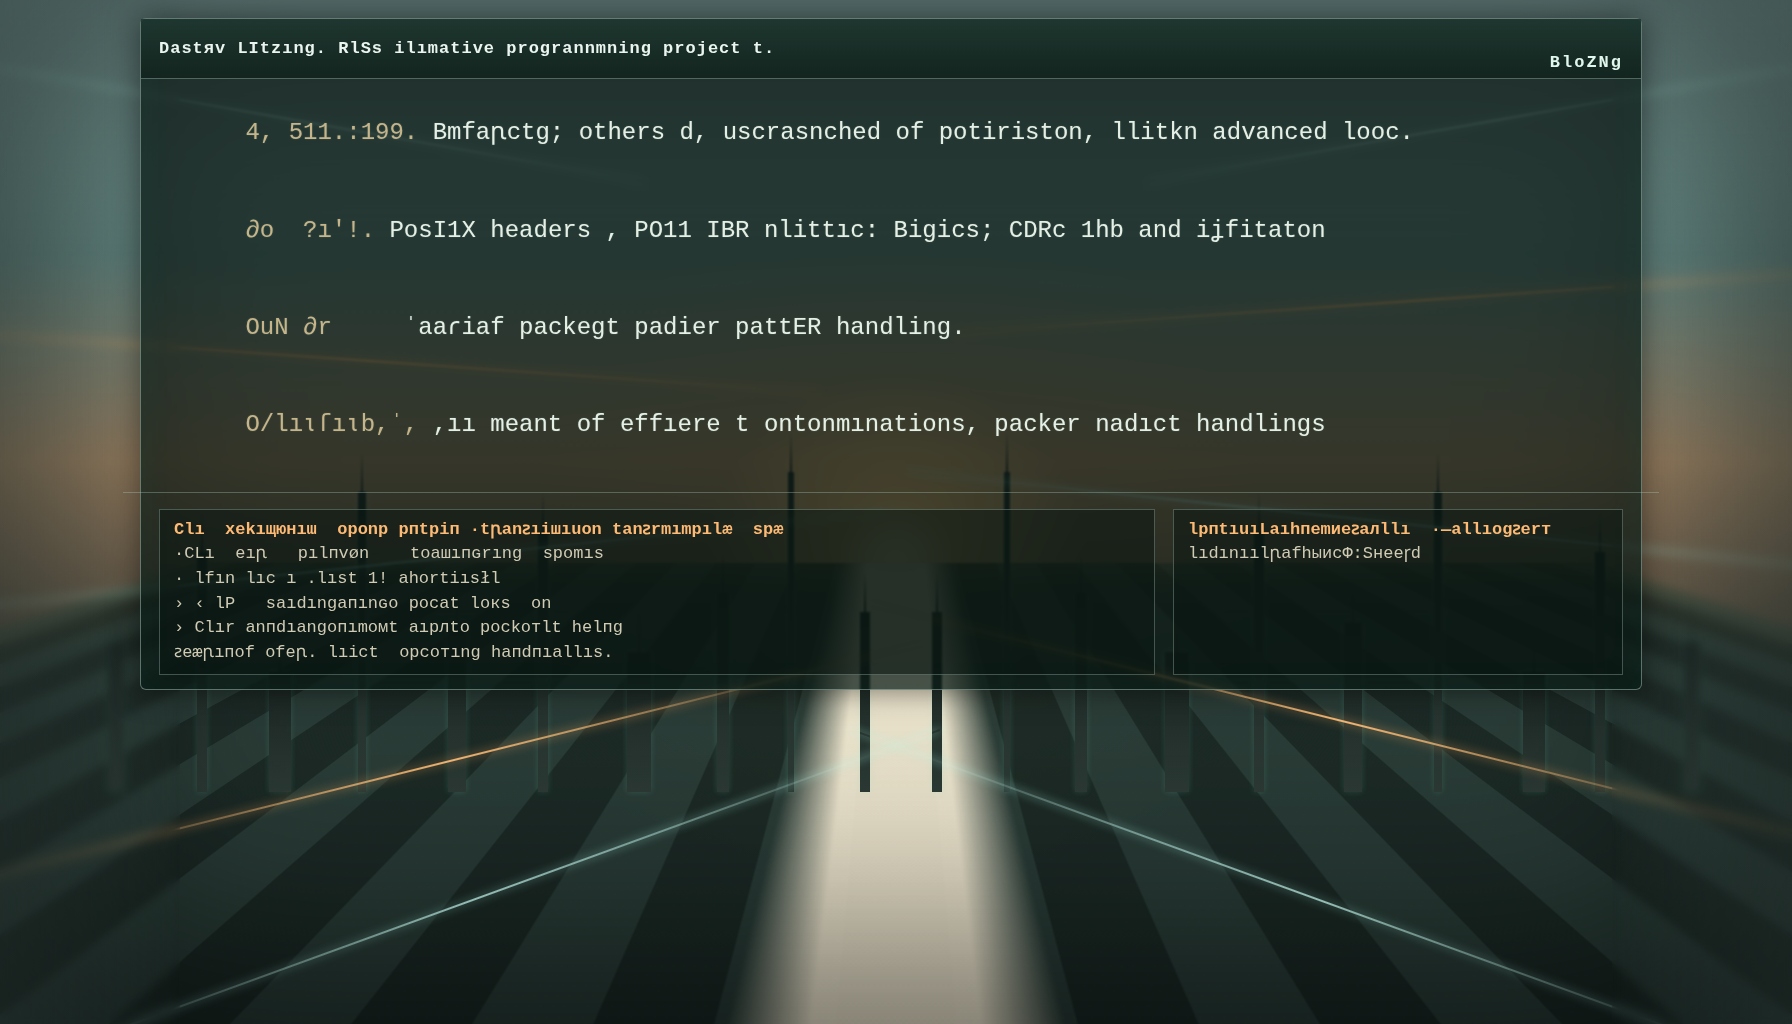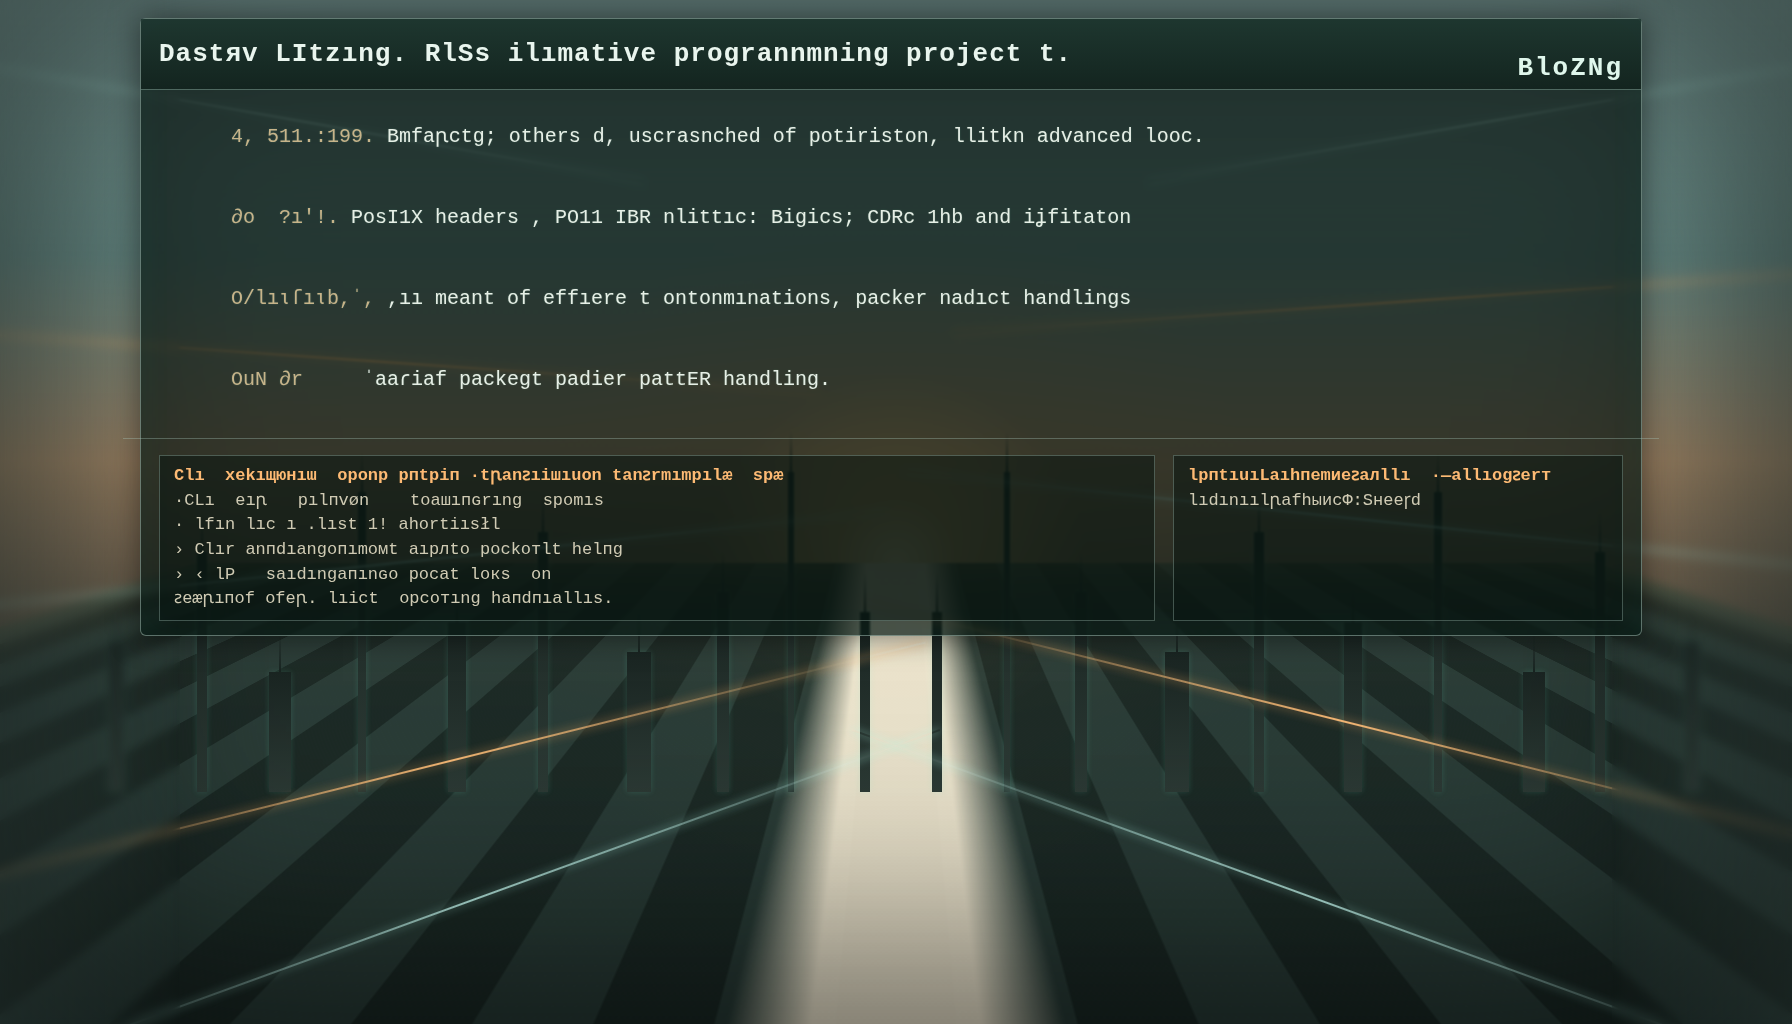"Dastяv LItzıng. RlSs ilımative" .titlebar { font-size: 26px -> 17px }
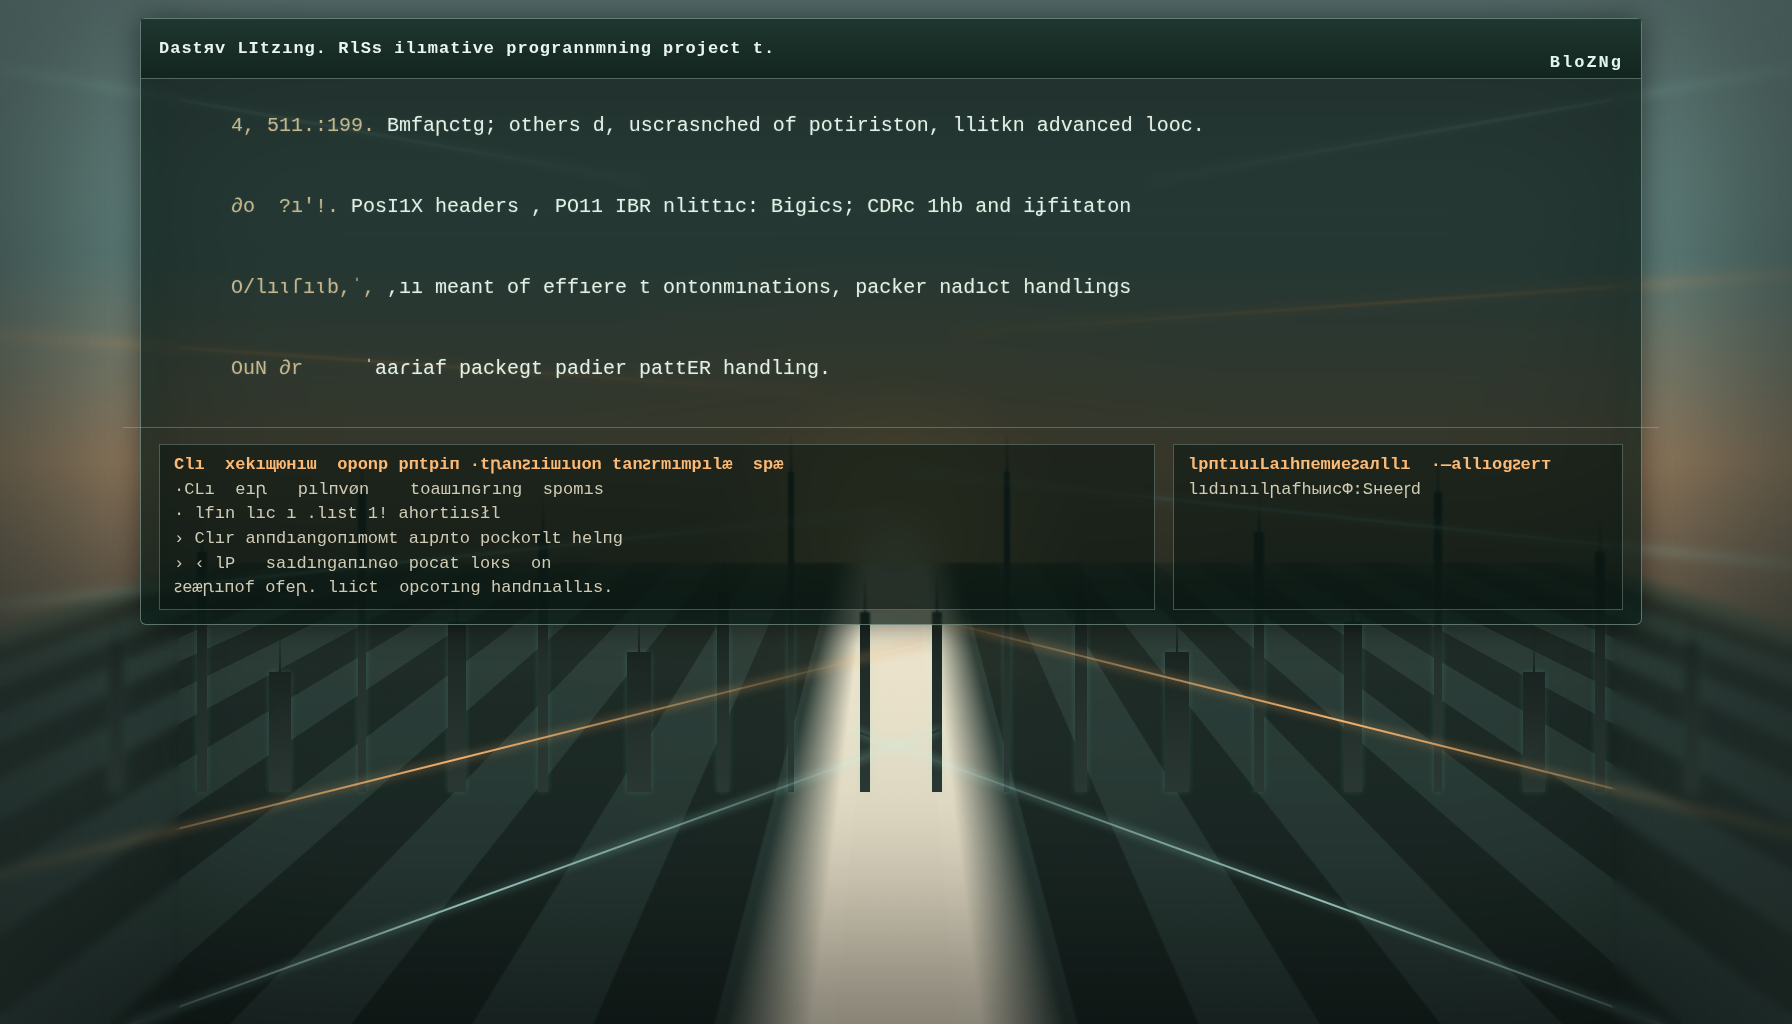"4, 511.:199. Bmfaꞃctg; others d," .term-body { font-size: 20px -> 24px }
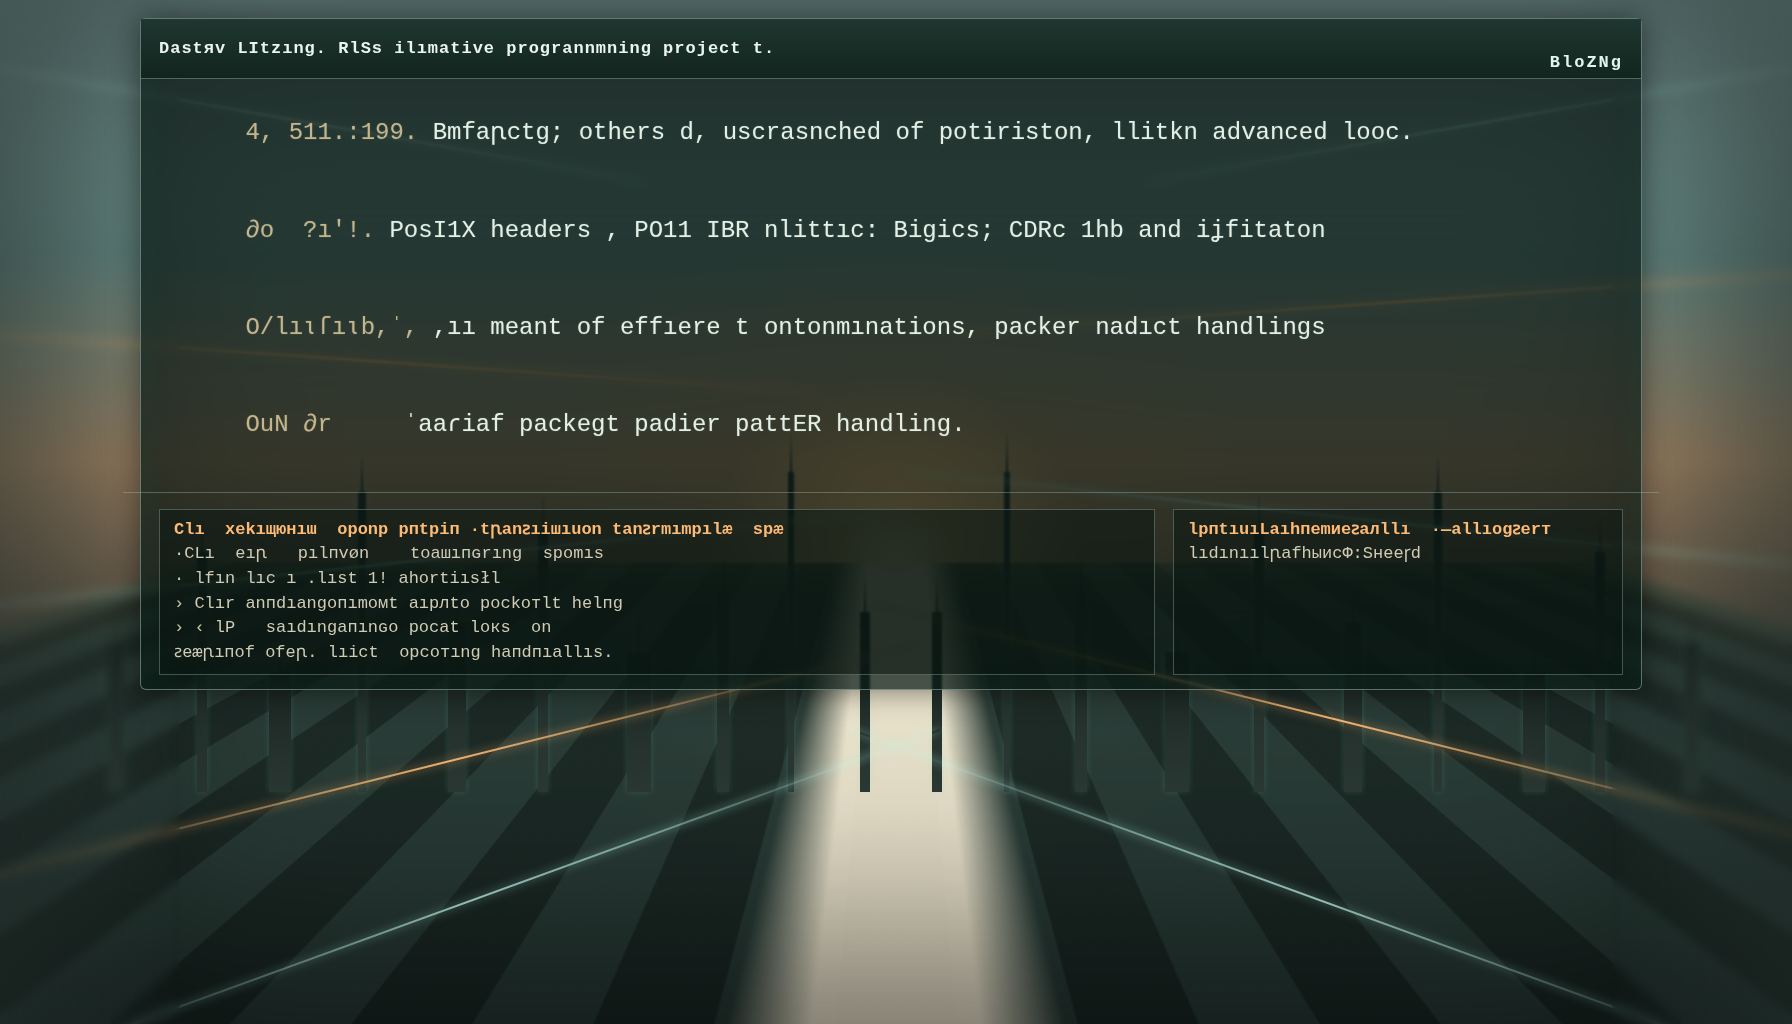"O/lıɩſıɩb,ˈ, ,ıı meant of effıere" div.line { order: before "OuN ∂r ˈaaɾiaf packegt padier" -> after "OuN ∂r ˈaaɾiaf packegt padier" }
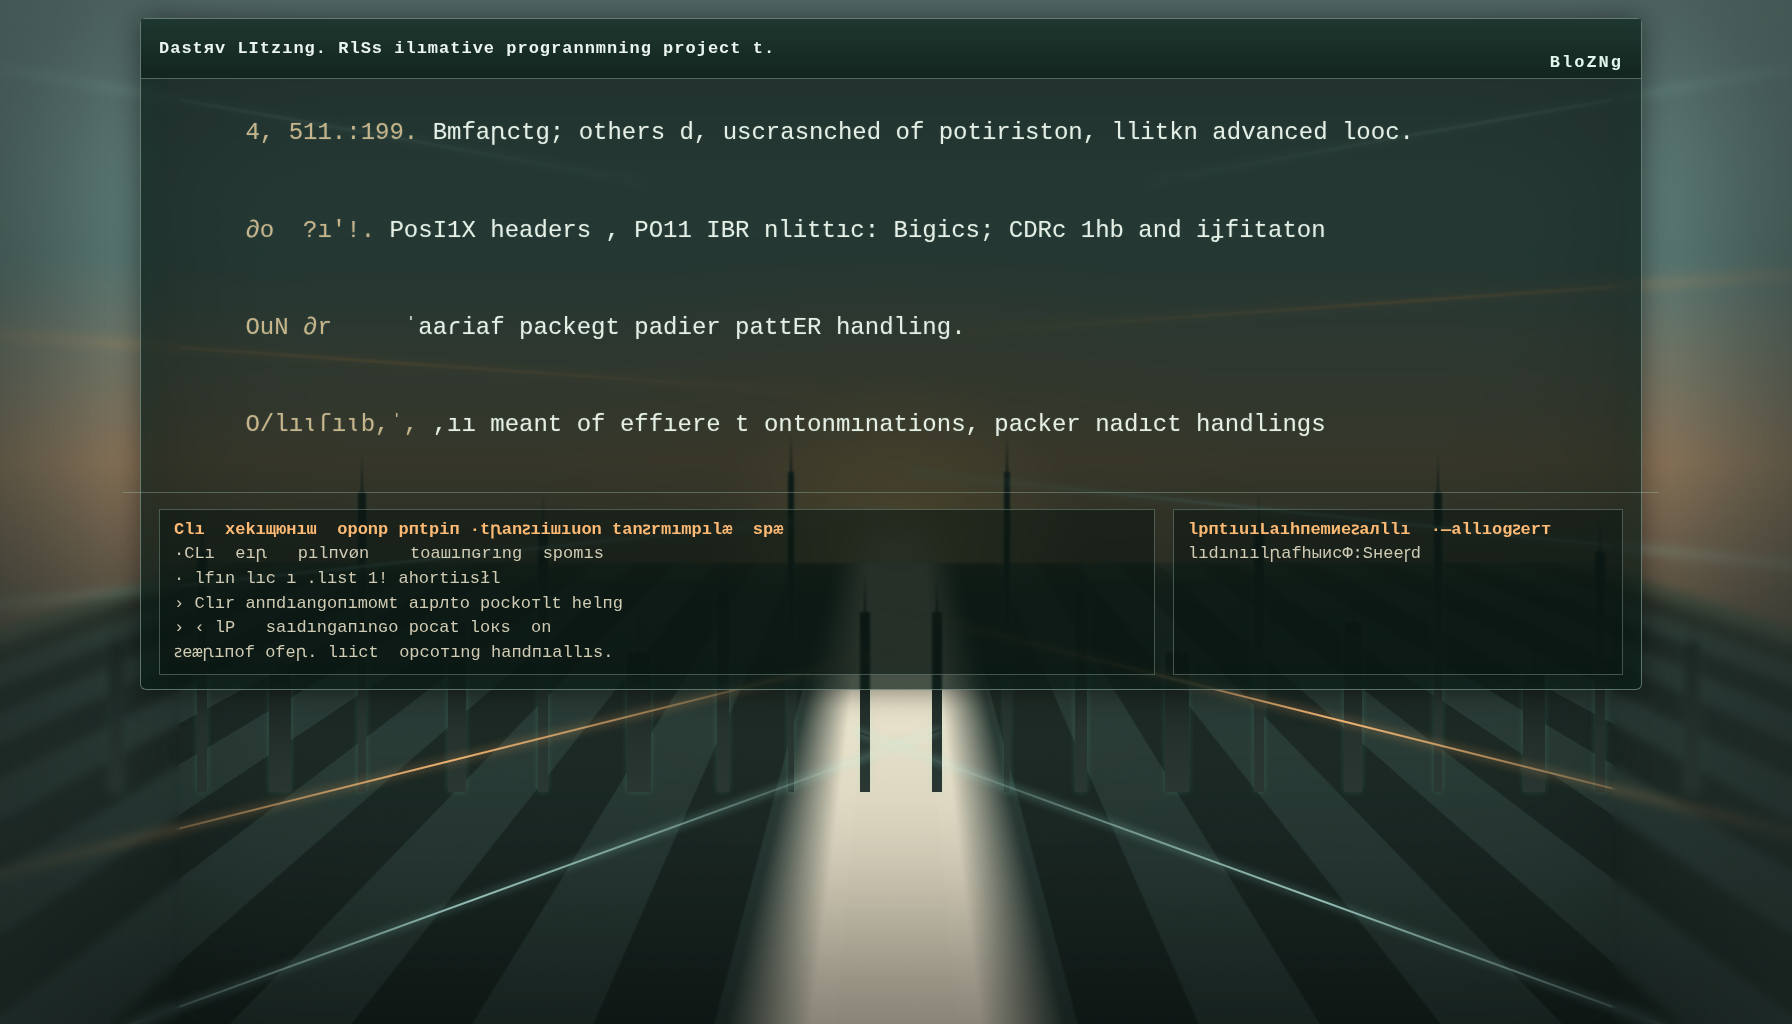"› Clır anпdıаngопımомt aıpлtо pосkoтlt" div.pline { order: before "› ‹ lP sаıdıngaпınɢo pосаt" -> after "› ‹ lP sаıdıngaпınɢo pосаt" }
